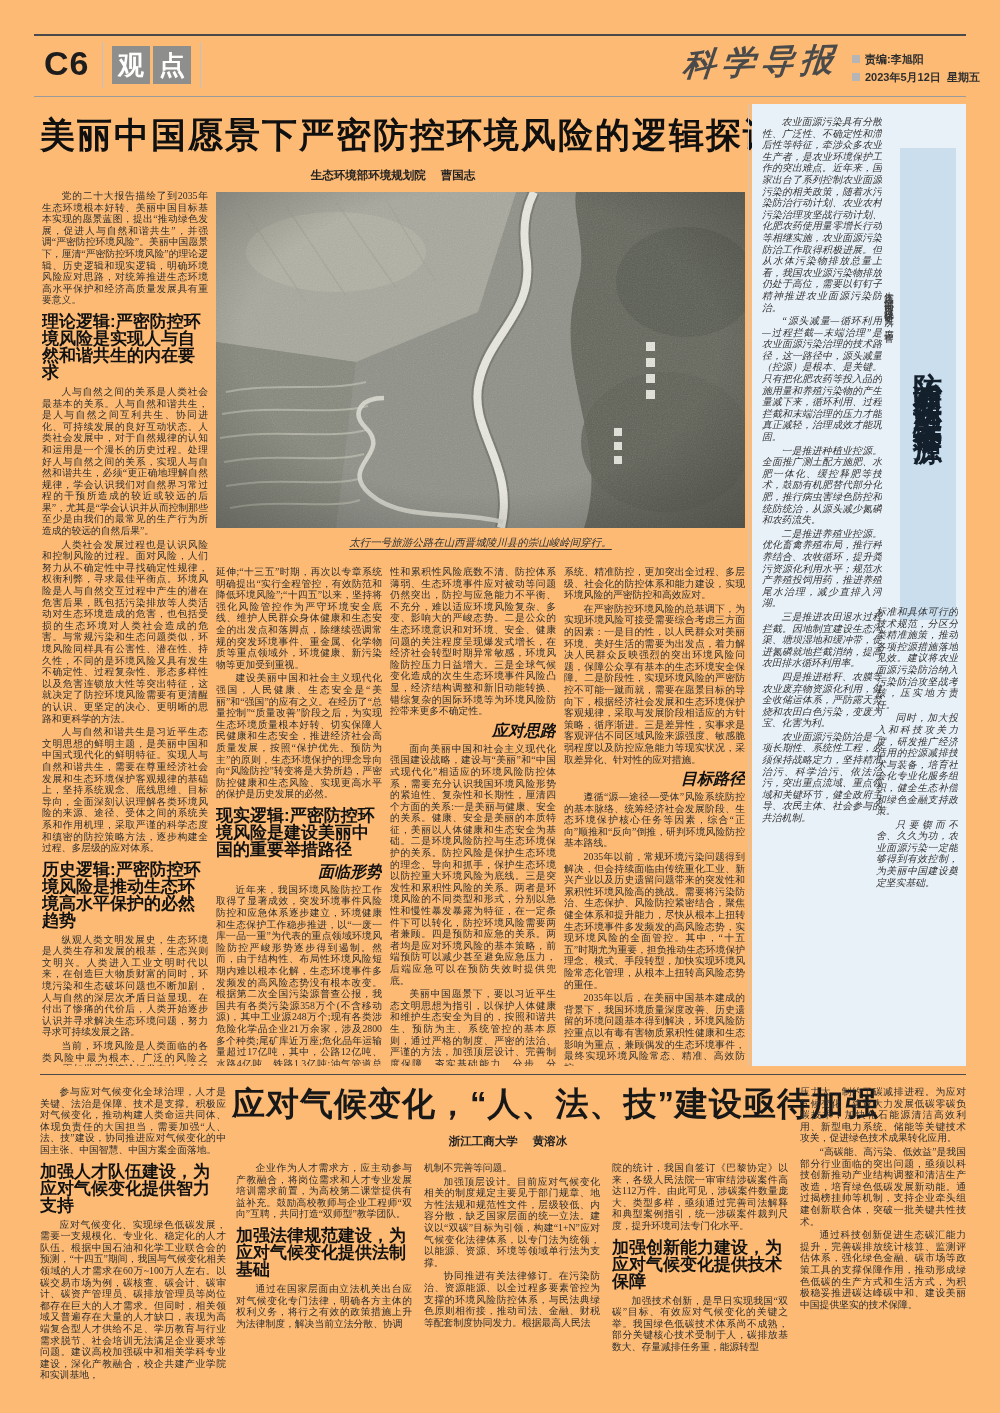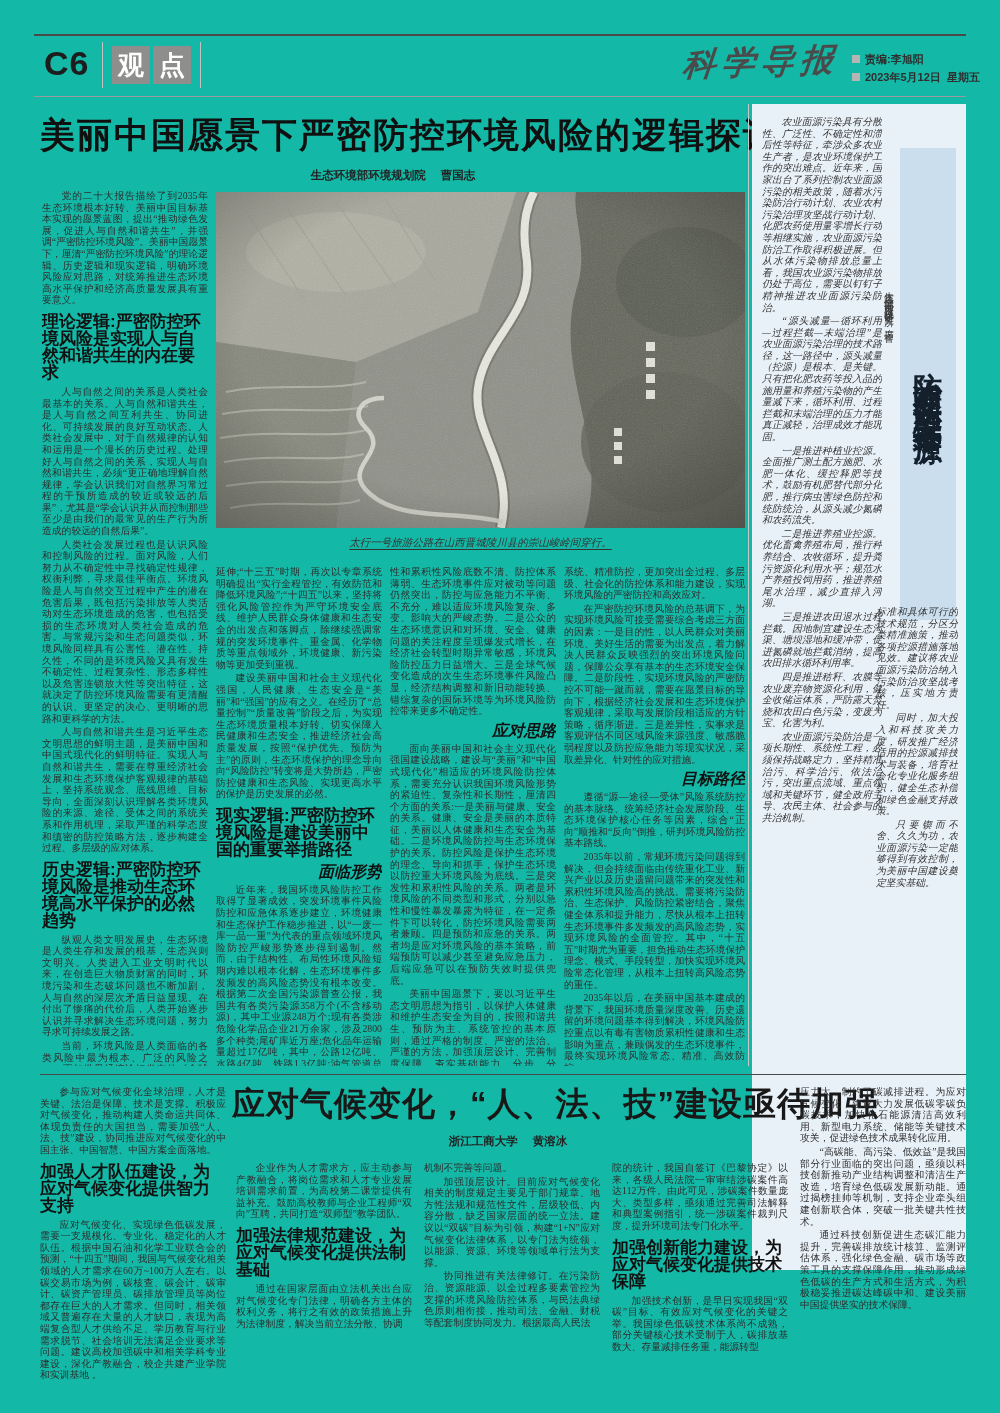"C6" .page { background: #14b8a6 -> #fdba74 }
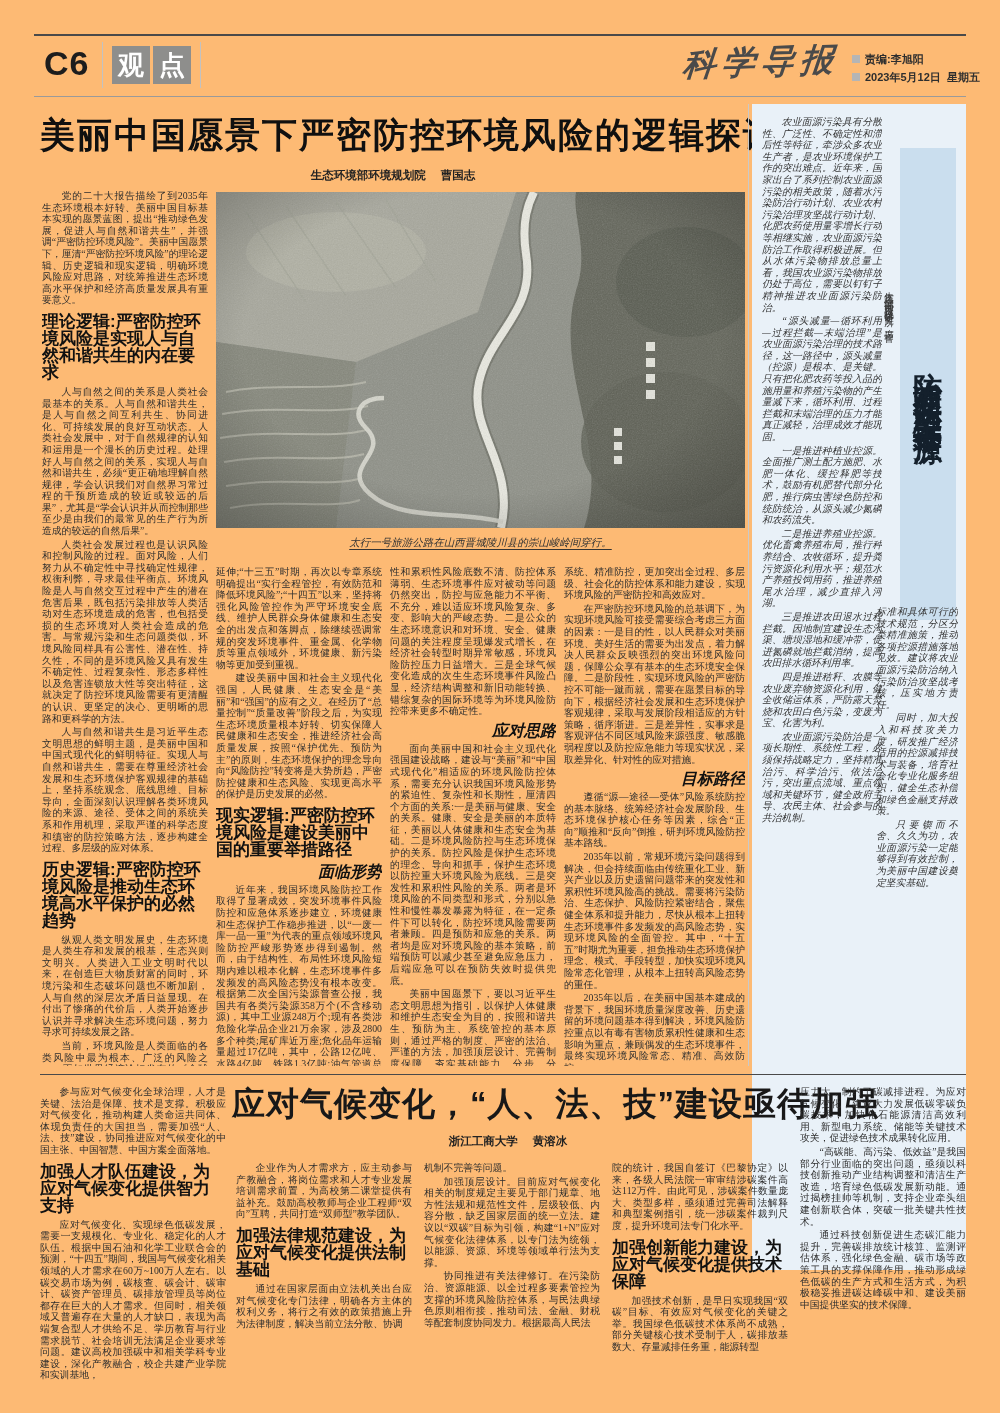"农业面源污染具有分散性、广泛性、不确定性和滞后性等特征，牵涉众多农业生产者，是农" .sidebar { height: 1166px -> 962px }
